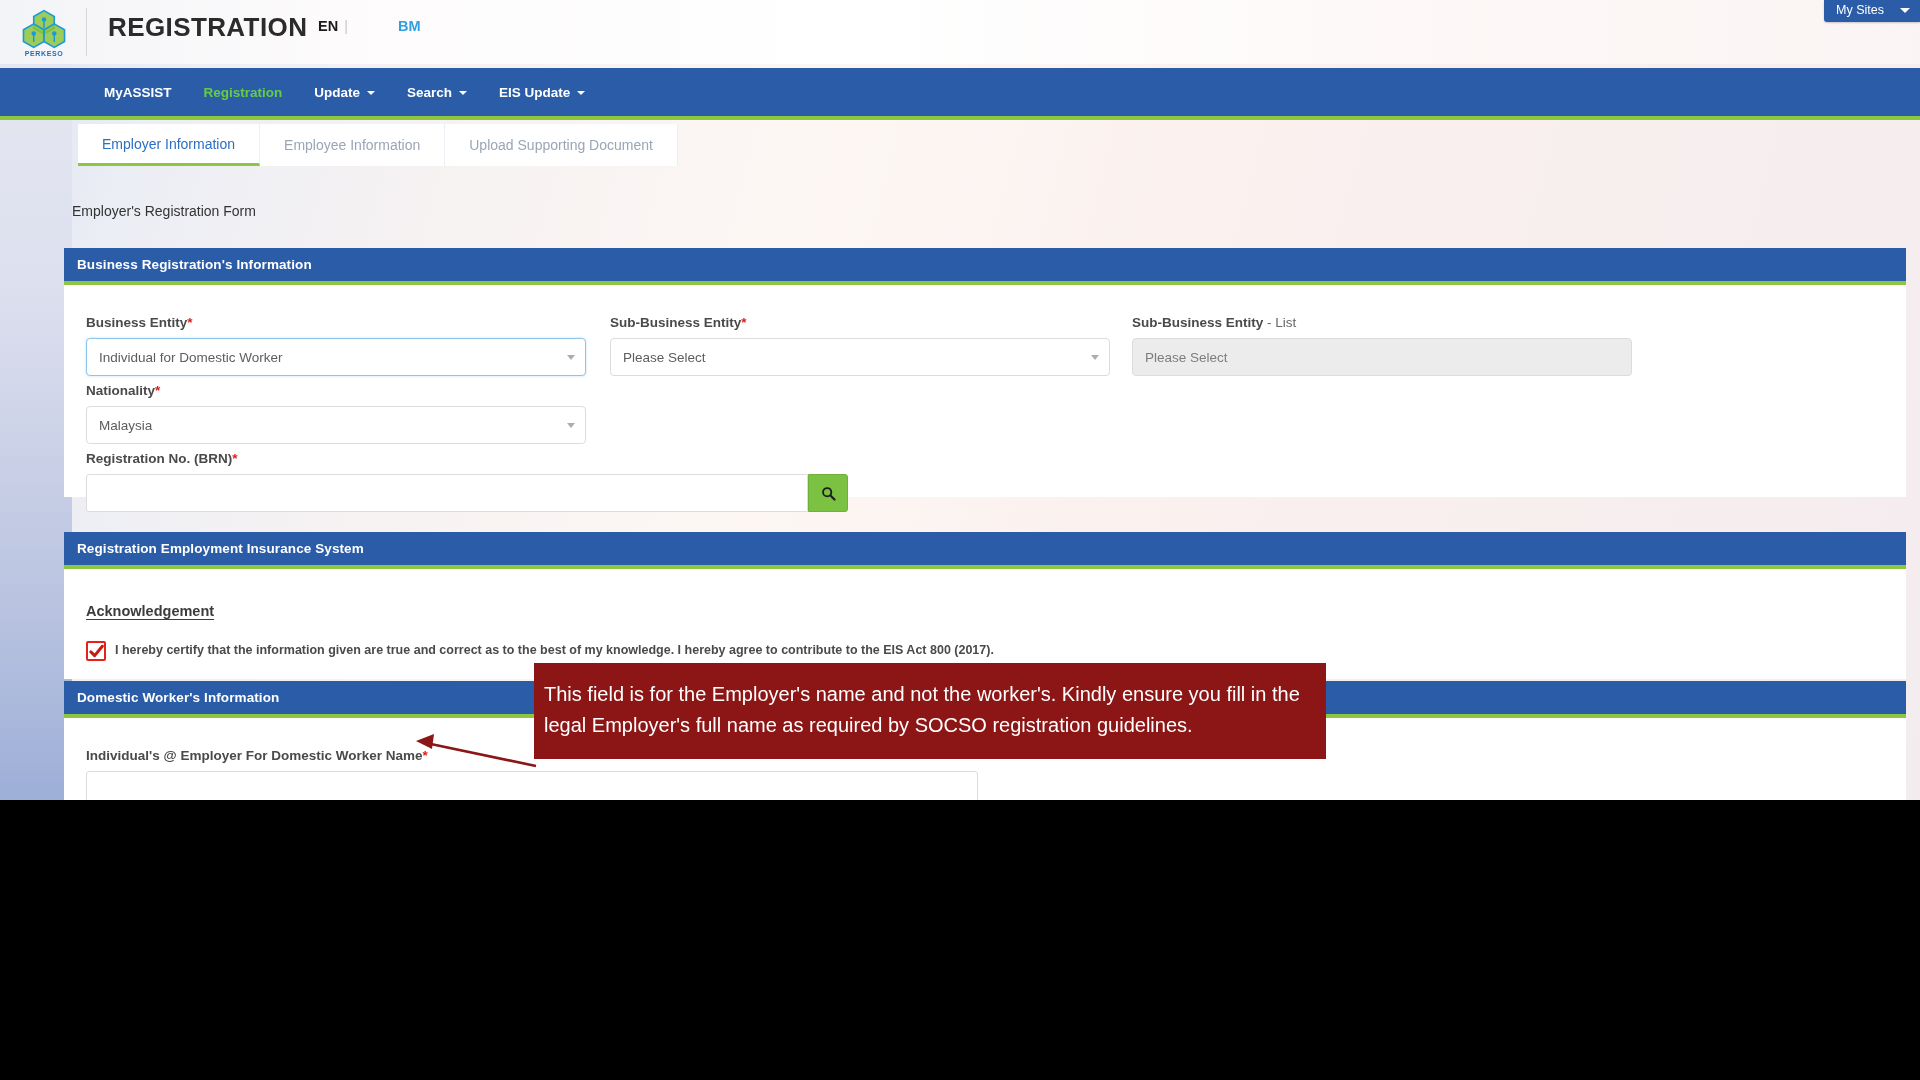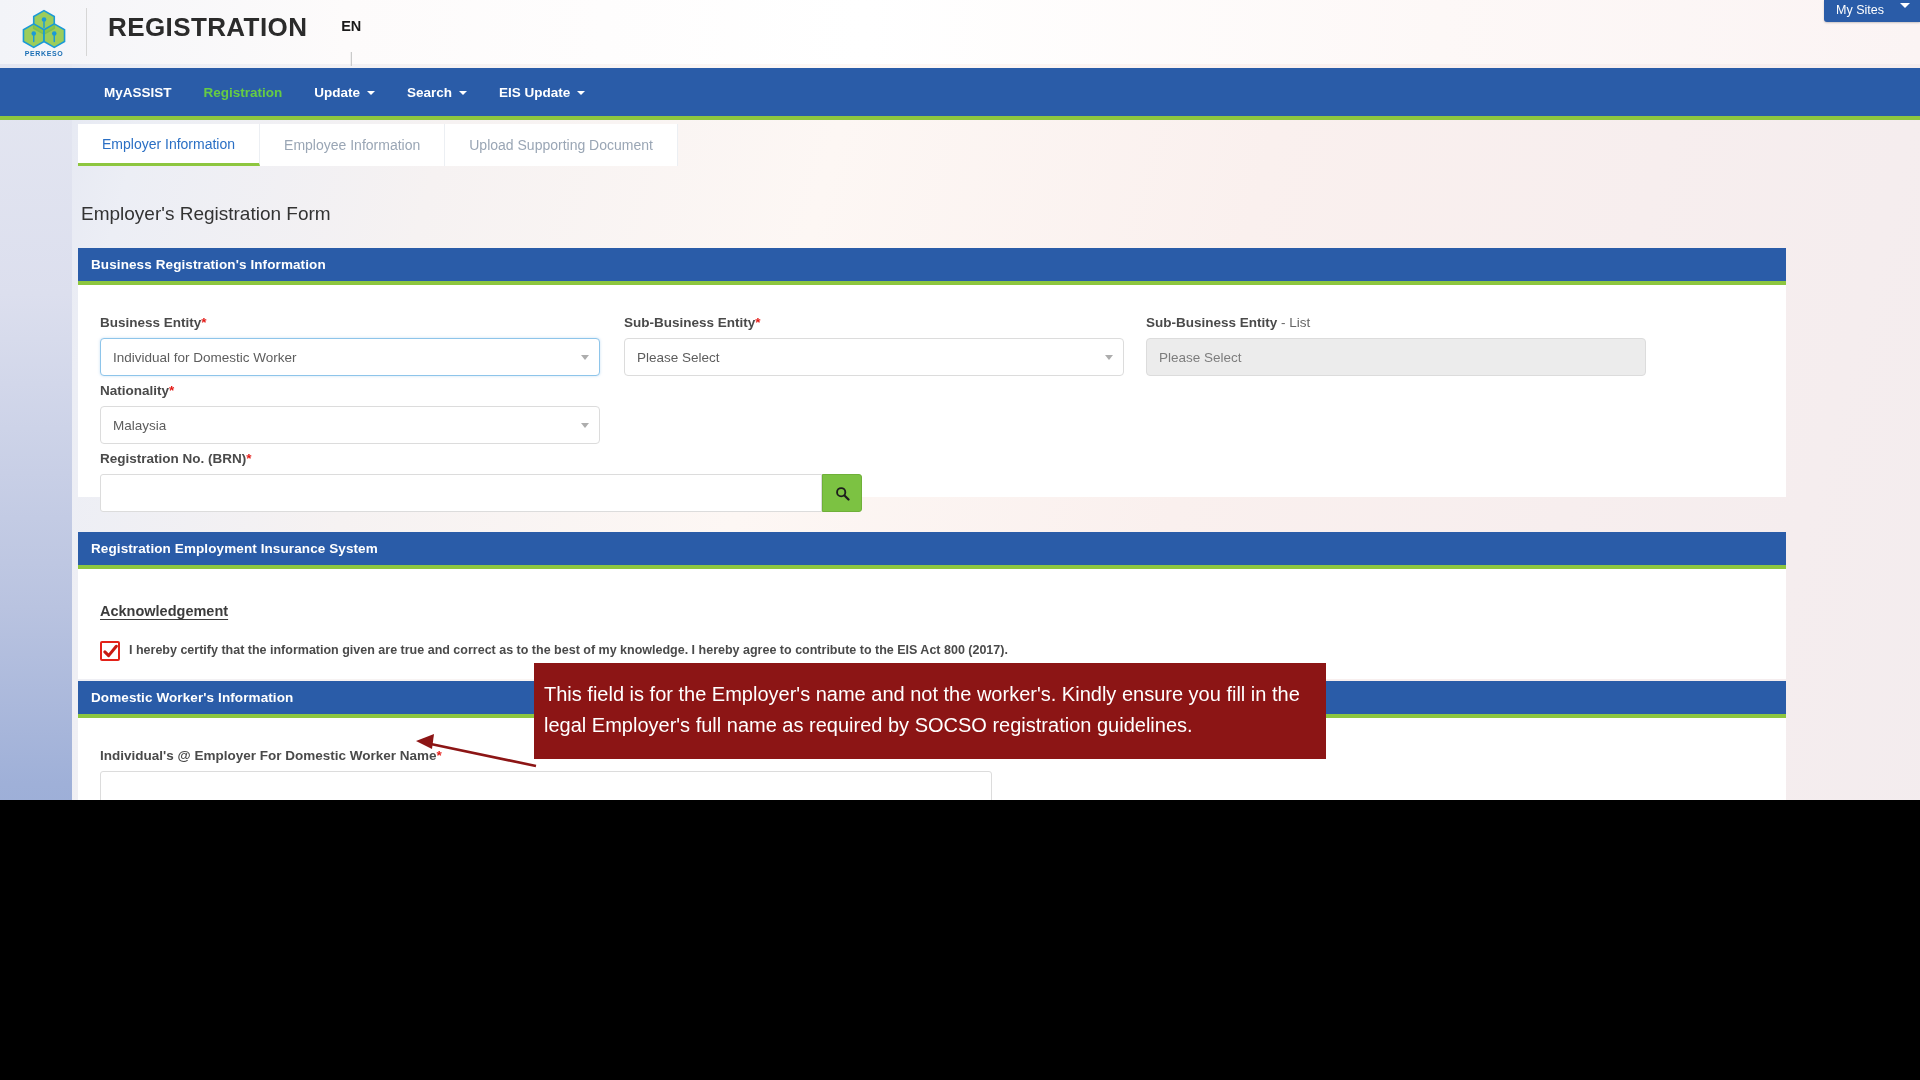"My Sites" .mysites { align-items: flex-start -> center }
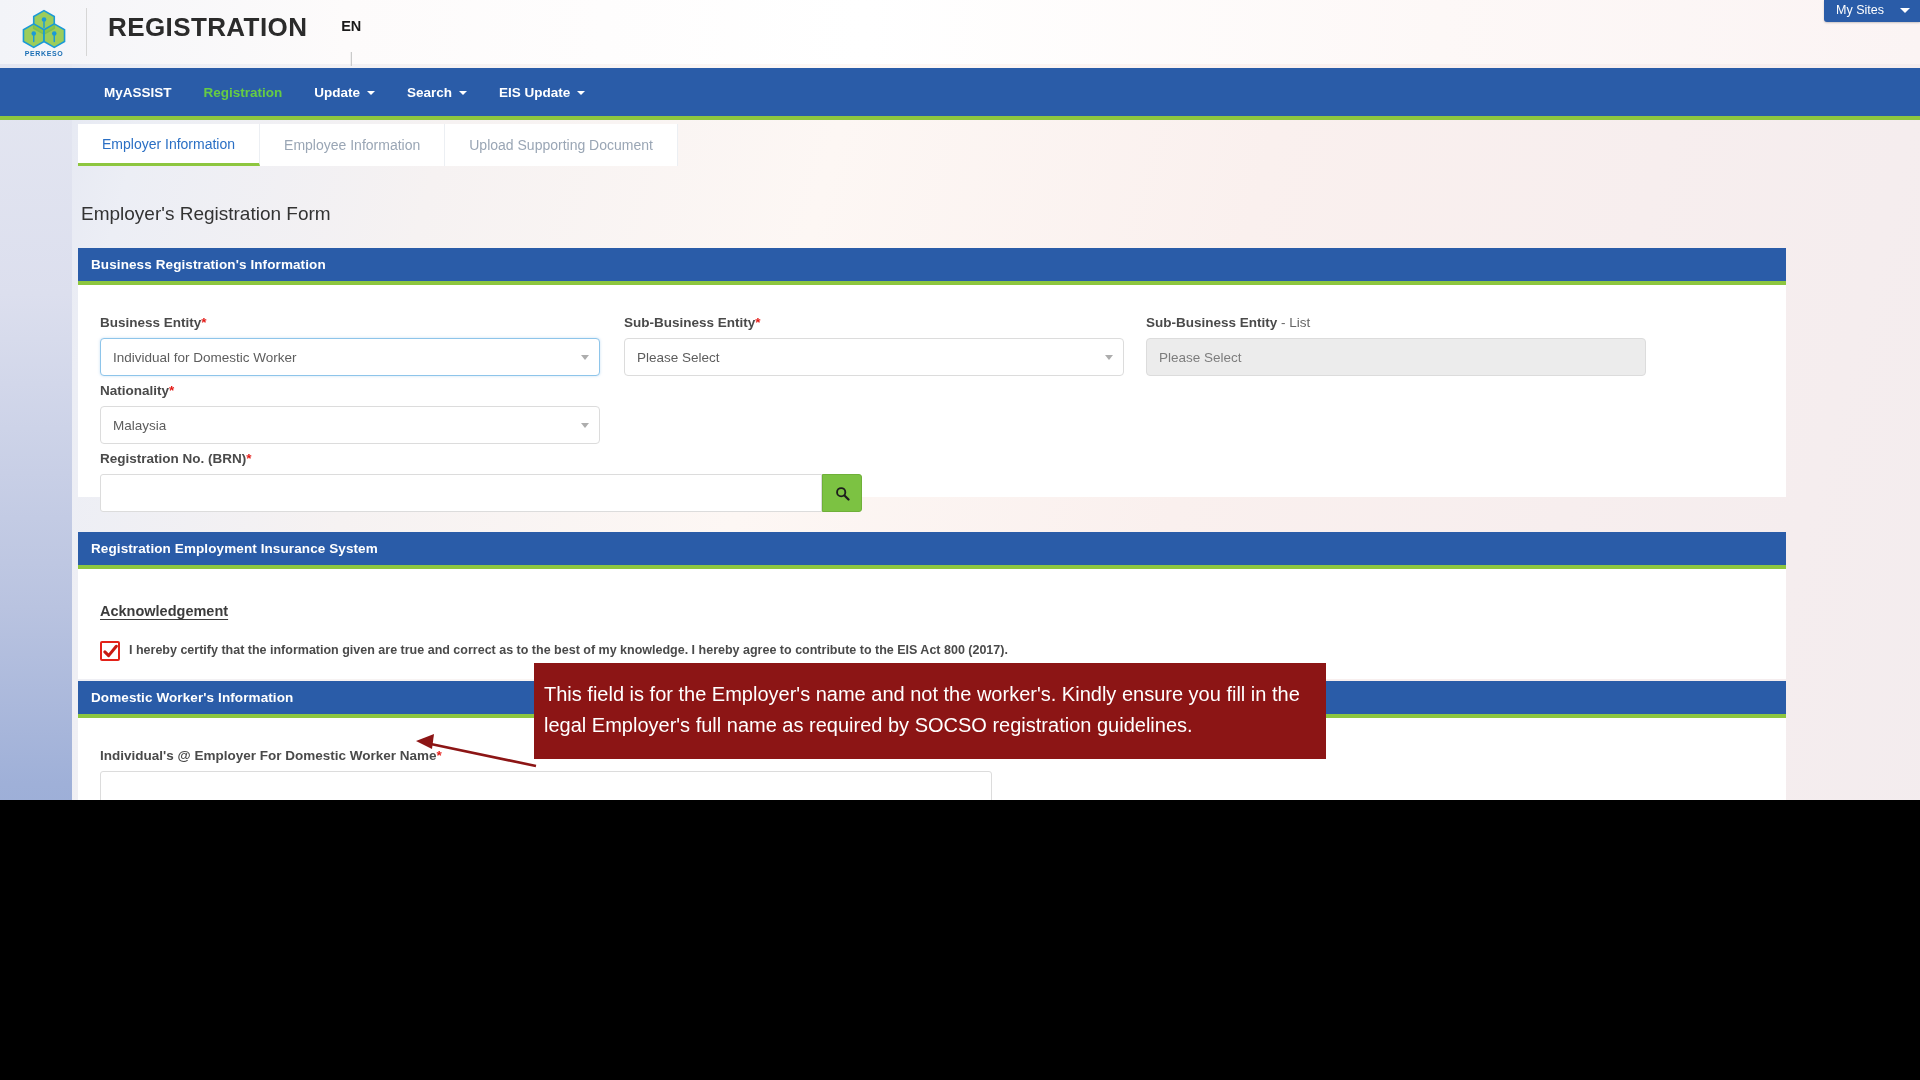"EN" .lang { align-items: center -> flex-start; flex-direction: column -> none; gap: 16px -> 0 }
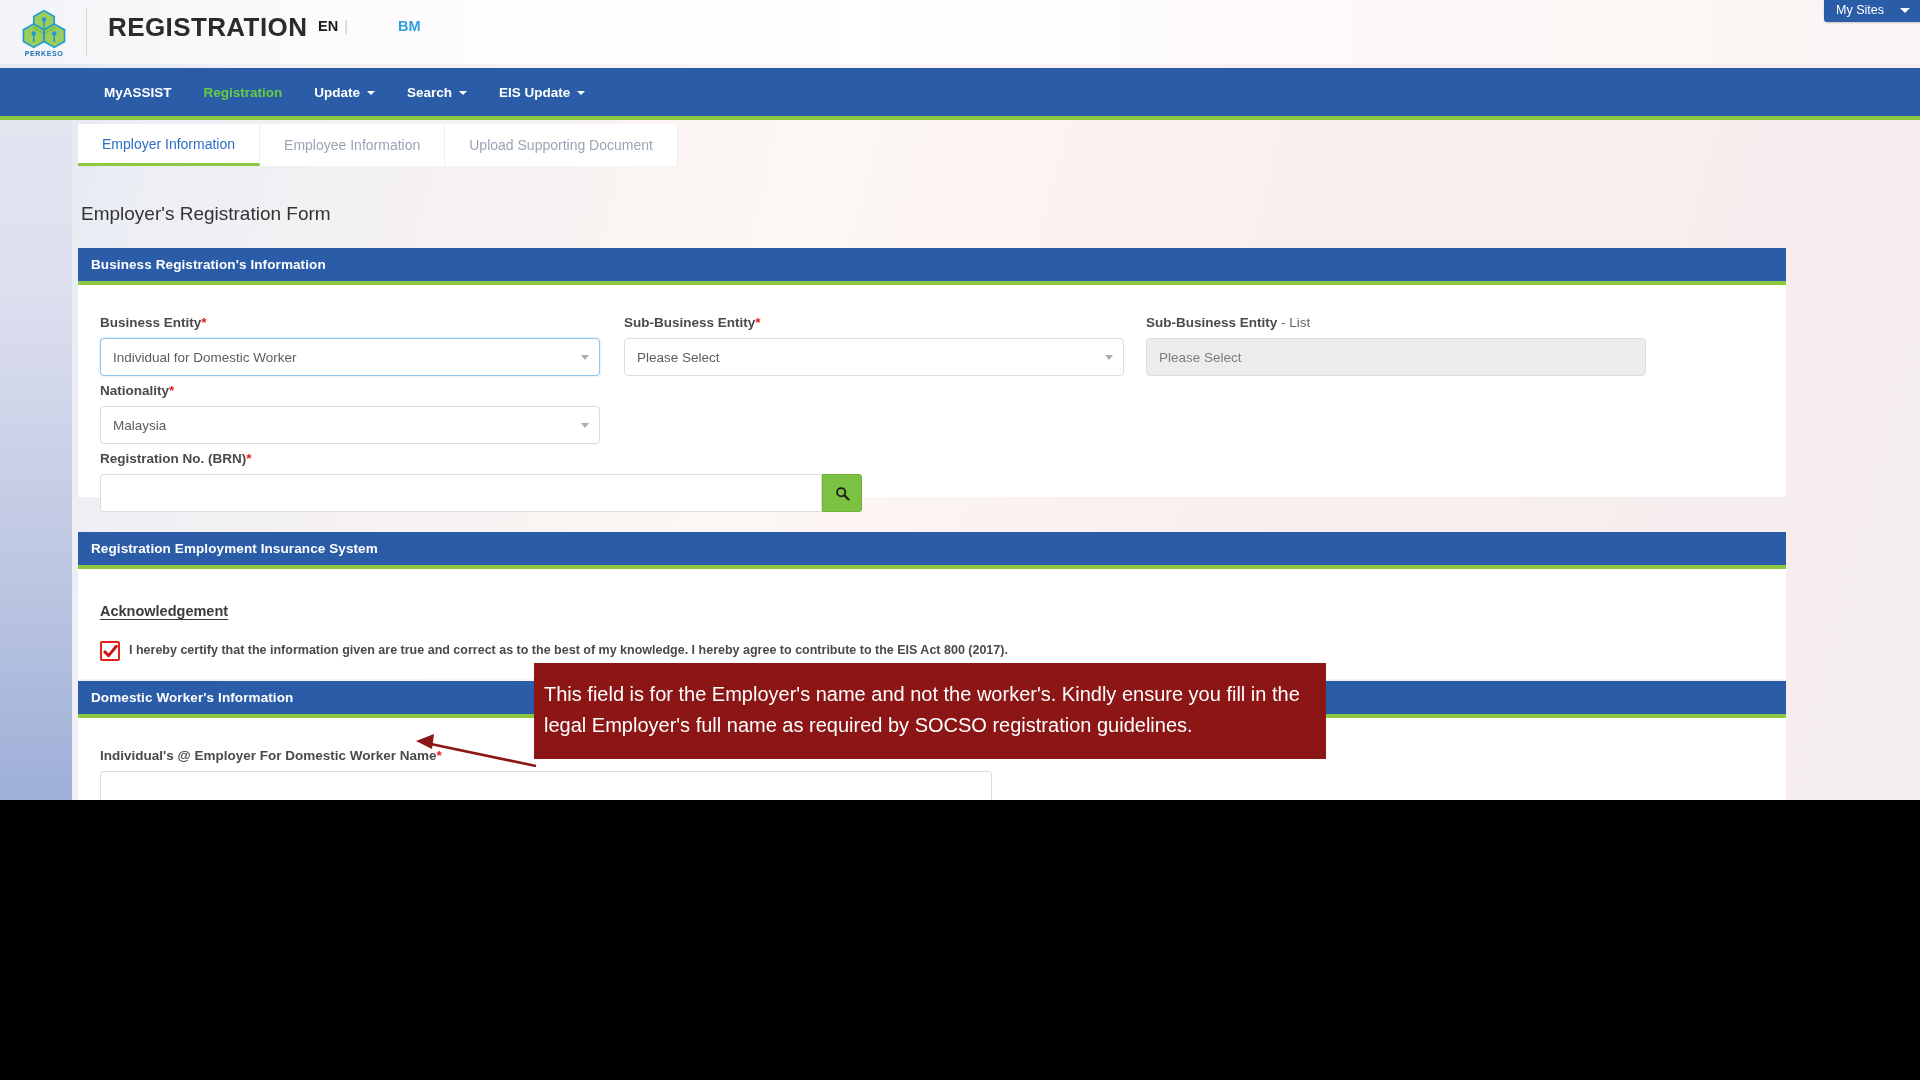"Employer's Registration Form" .form-title { font-size: 19px -> 14px; left: 81px -> 72px }
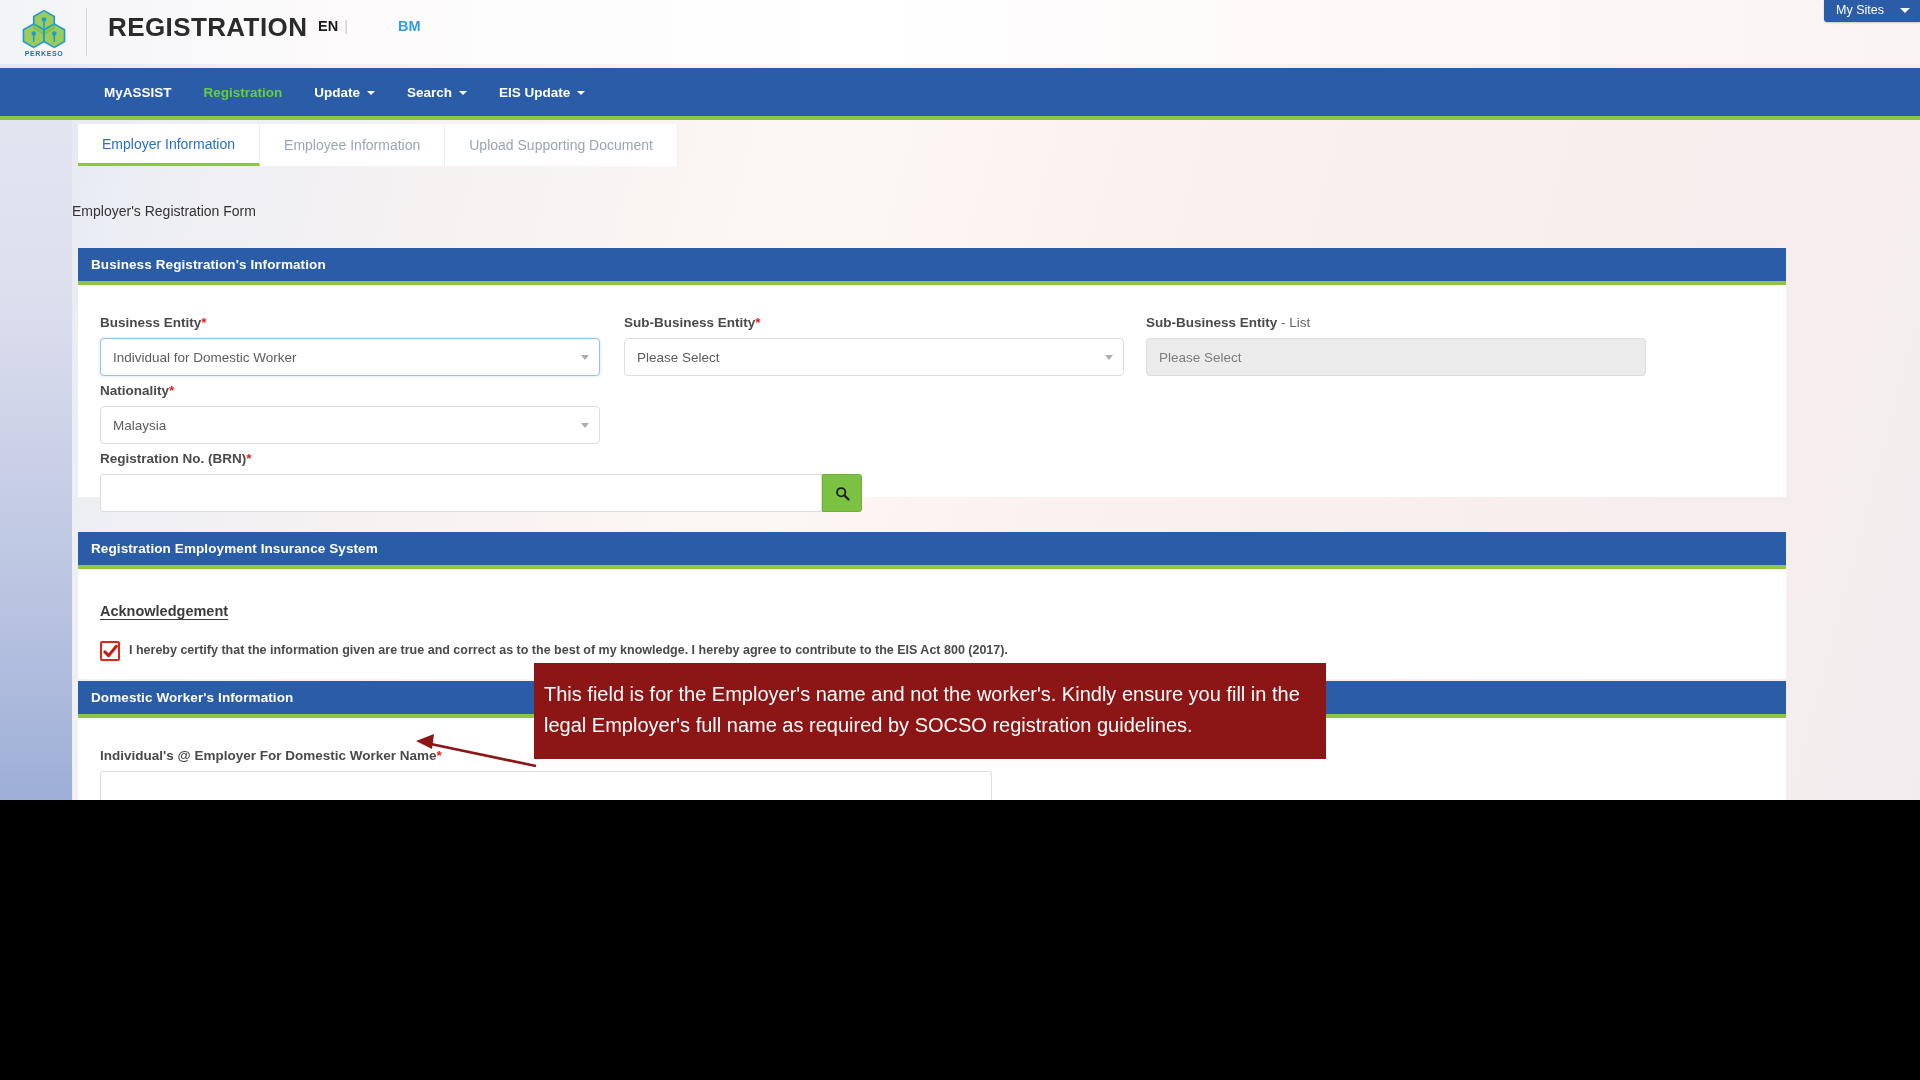"Business Registration's Information" .panel { left: 78px -> 64px; width: 1708px -> 1842px }
